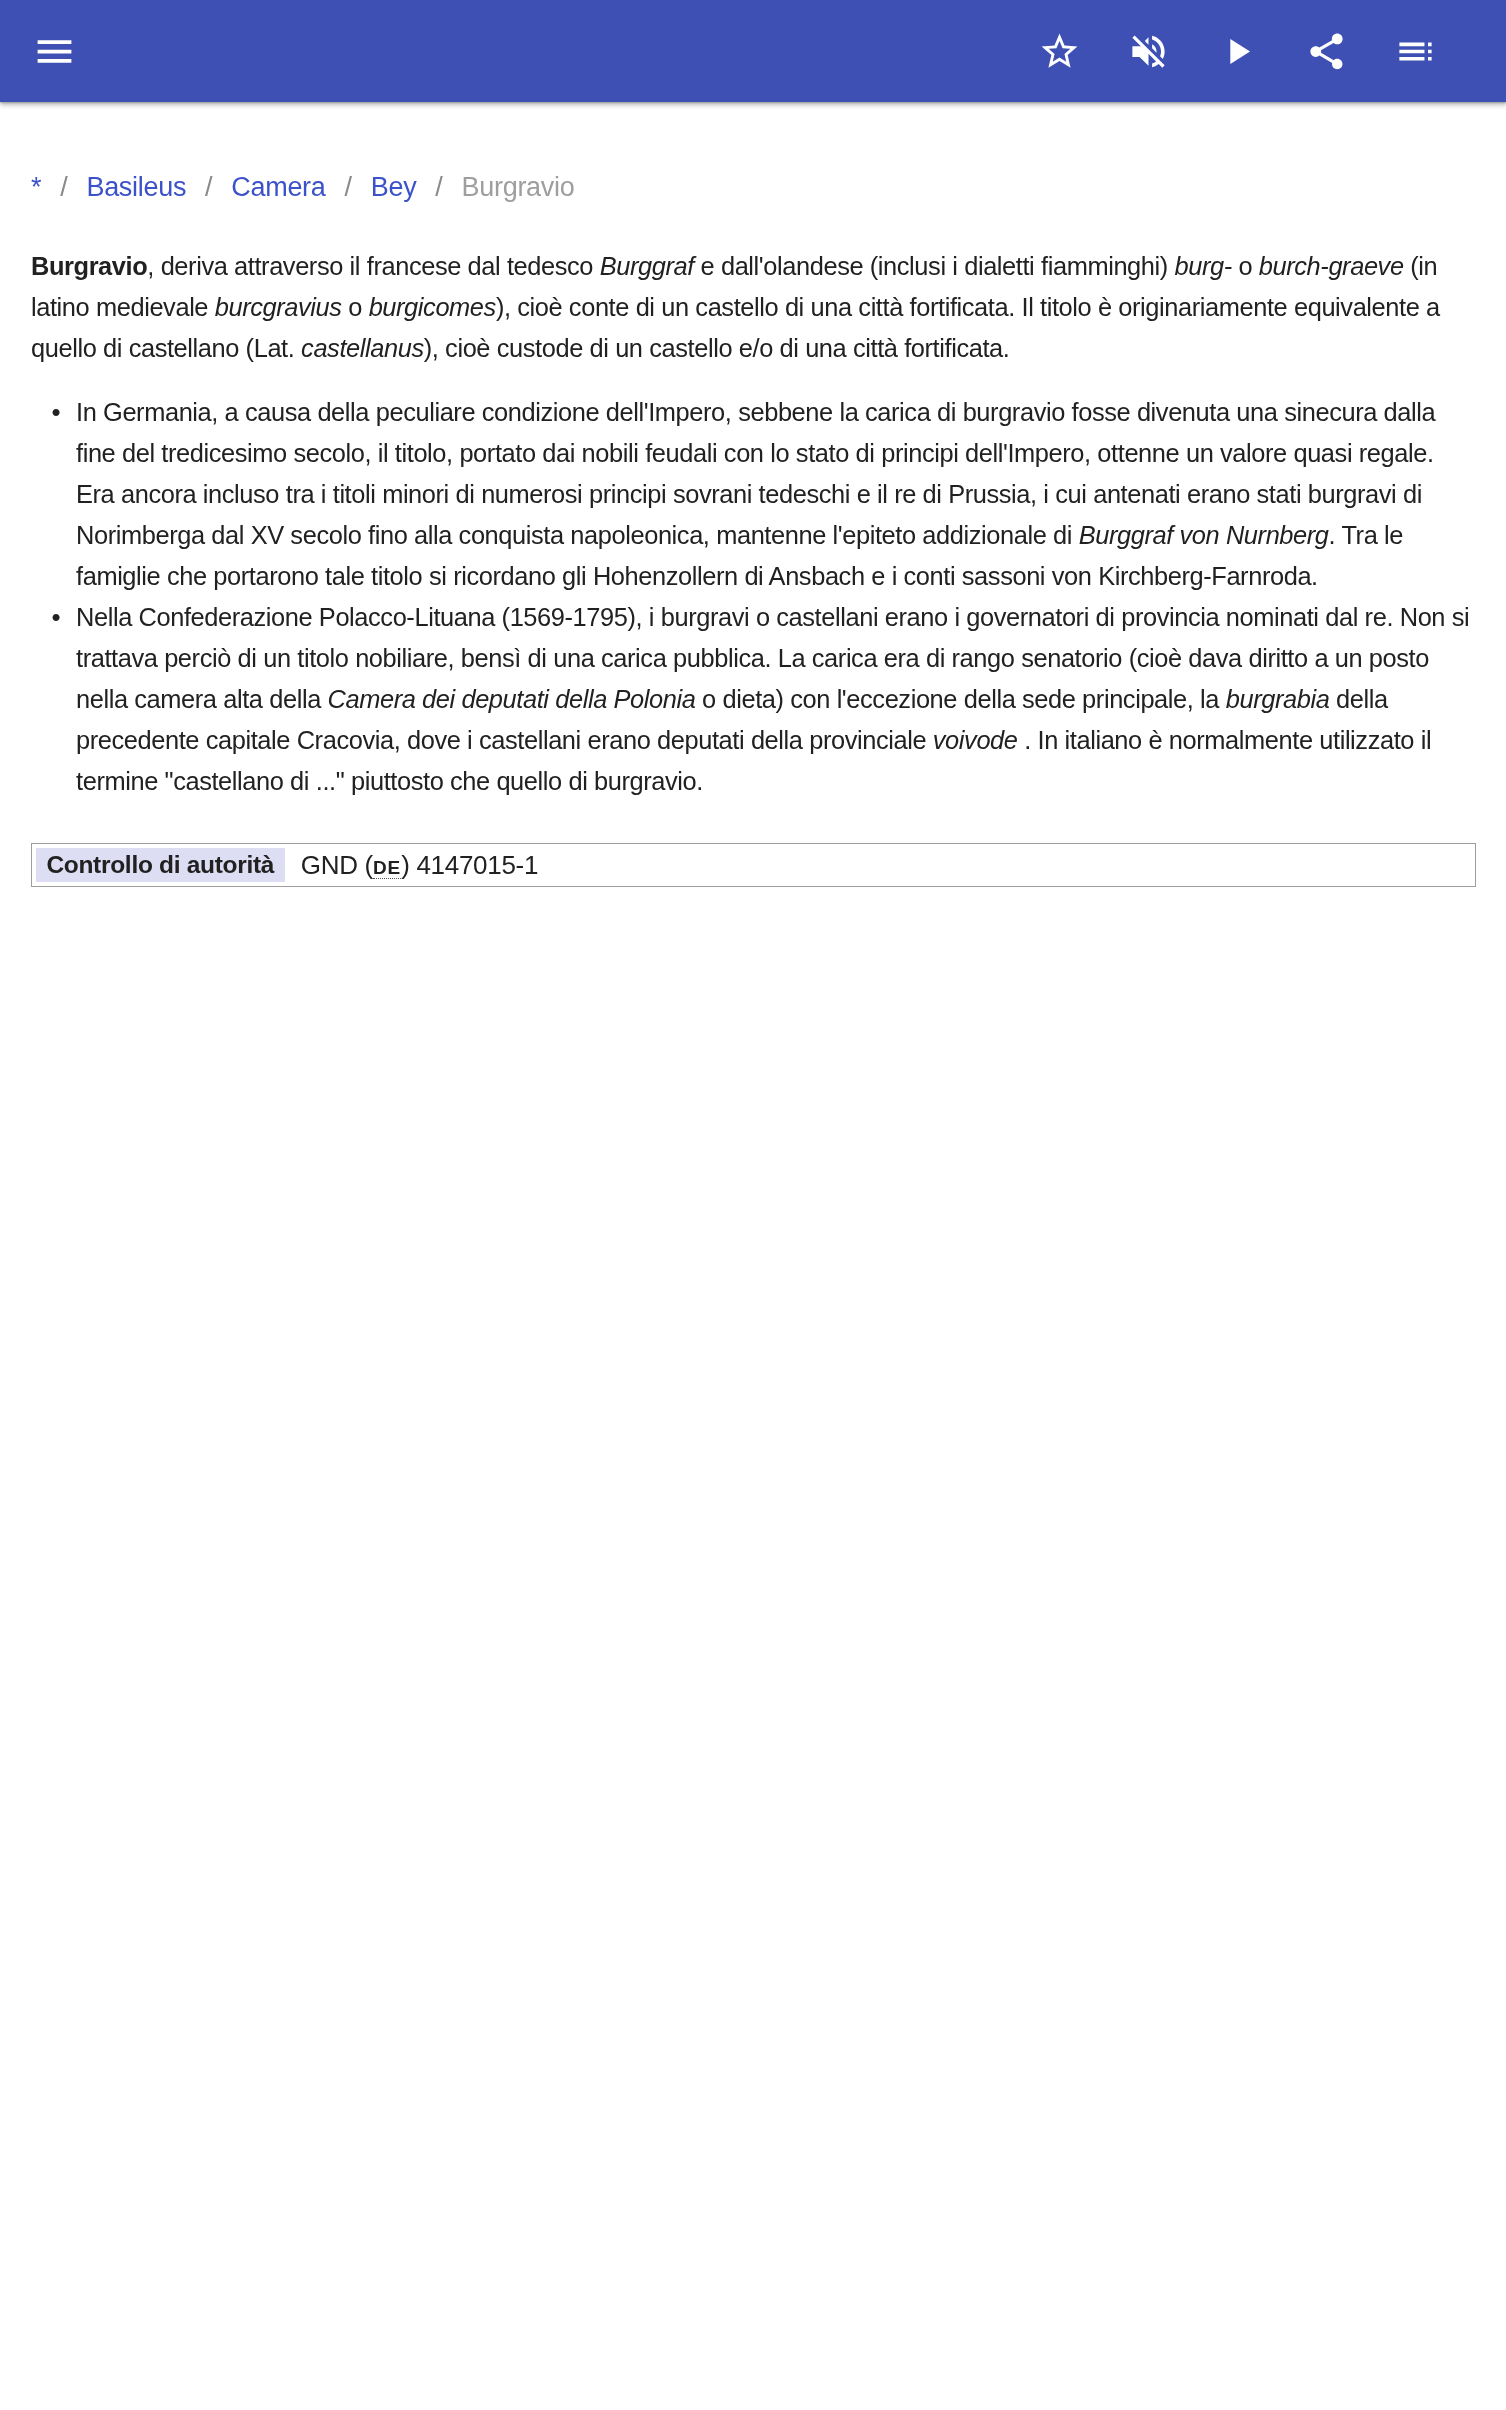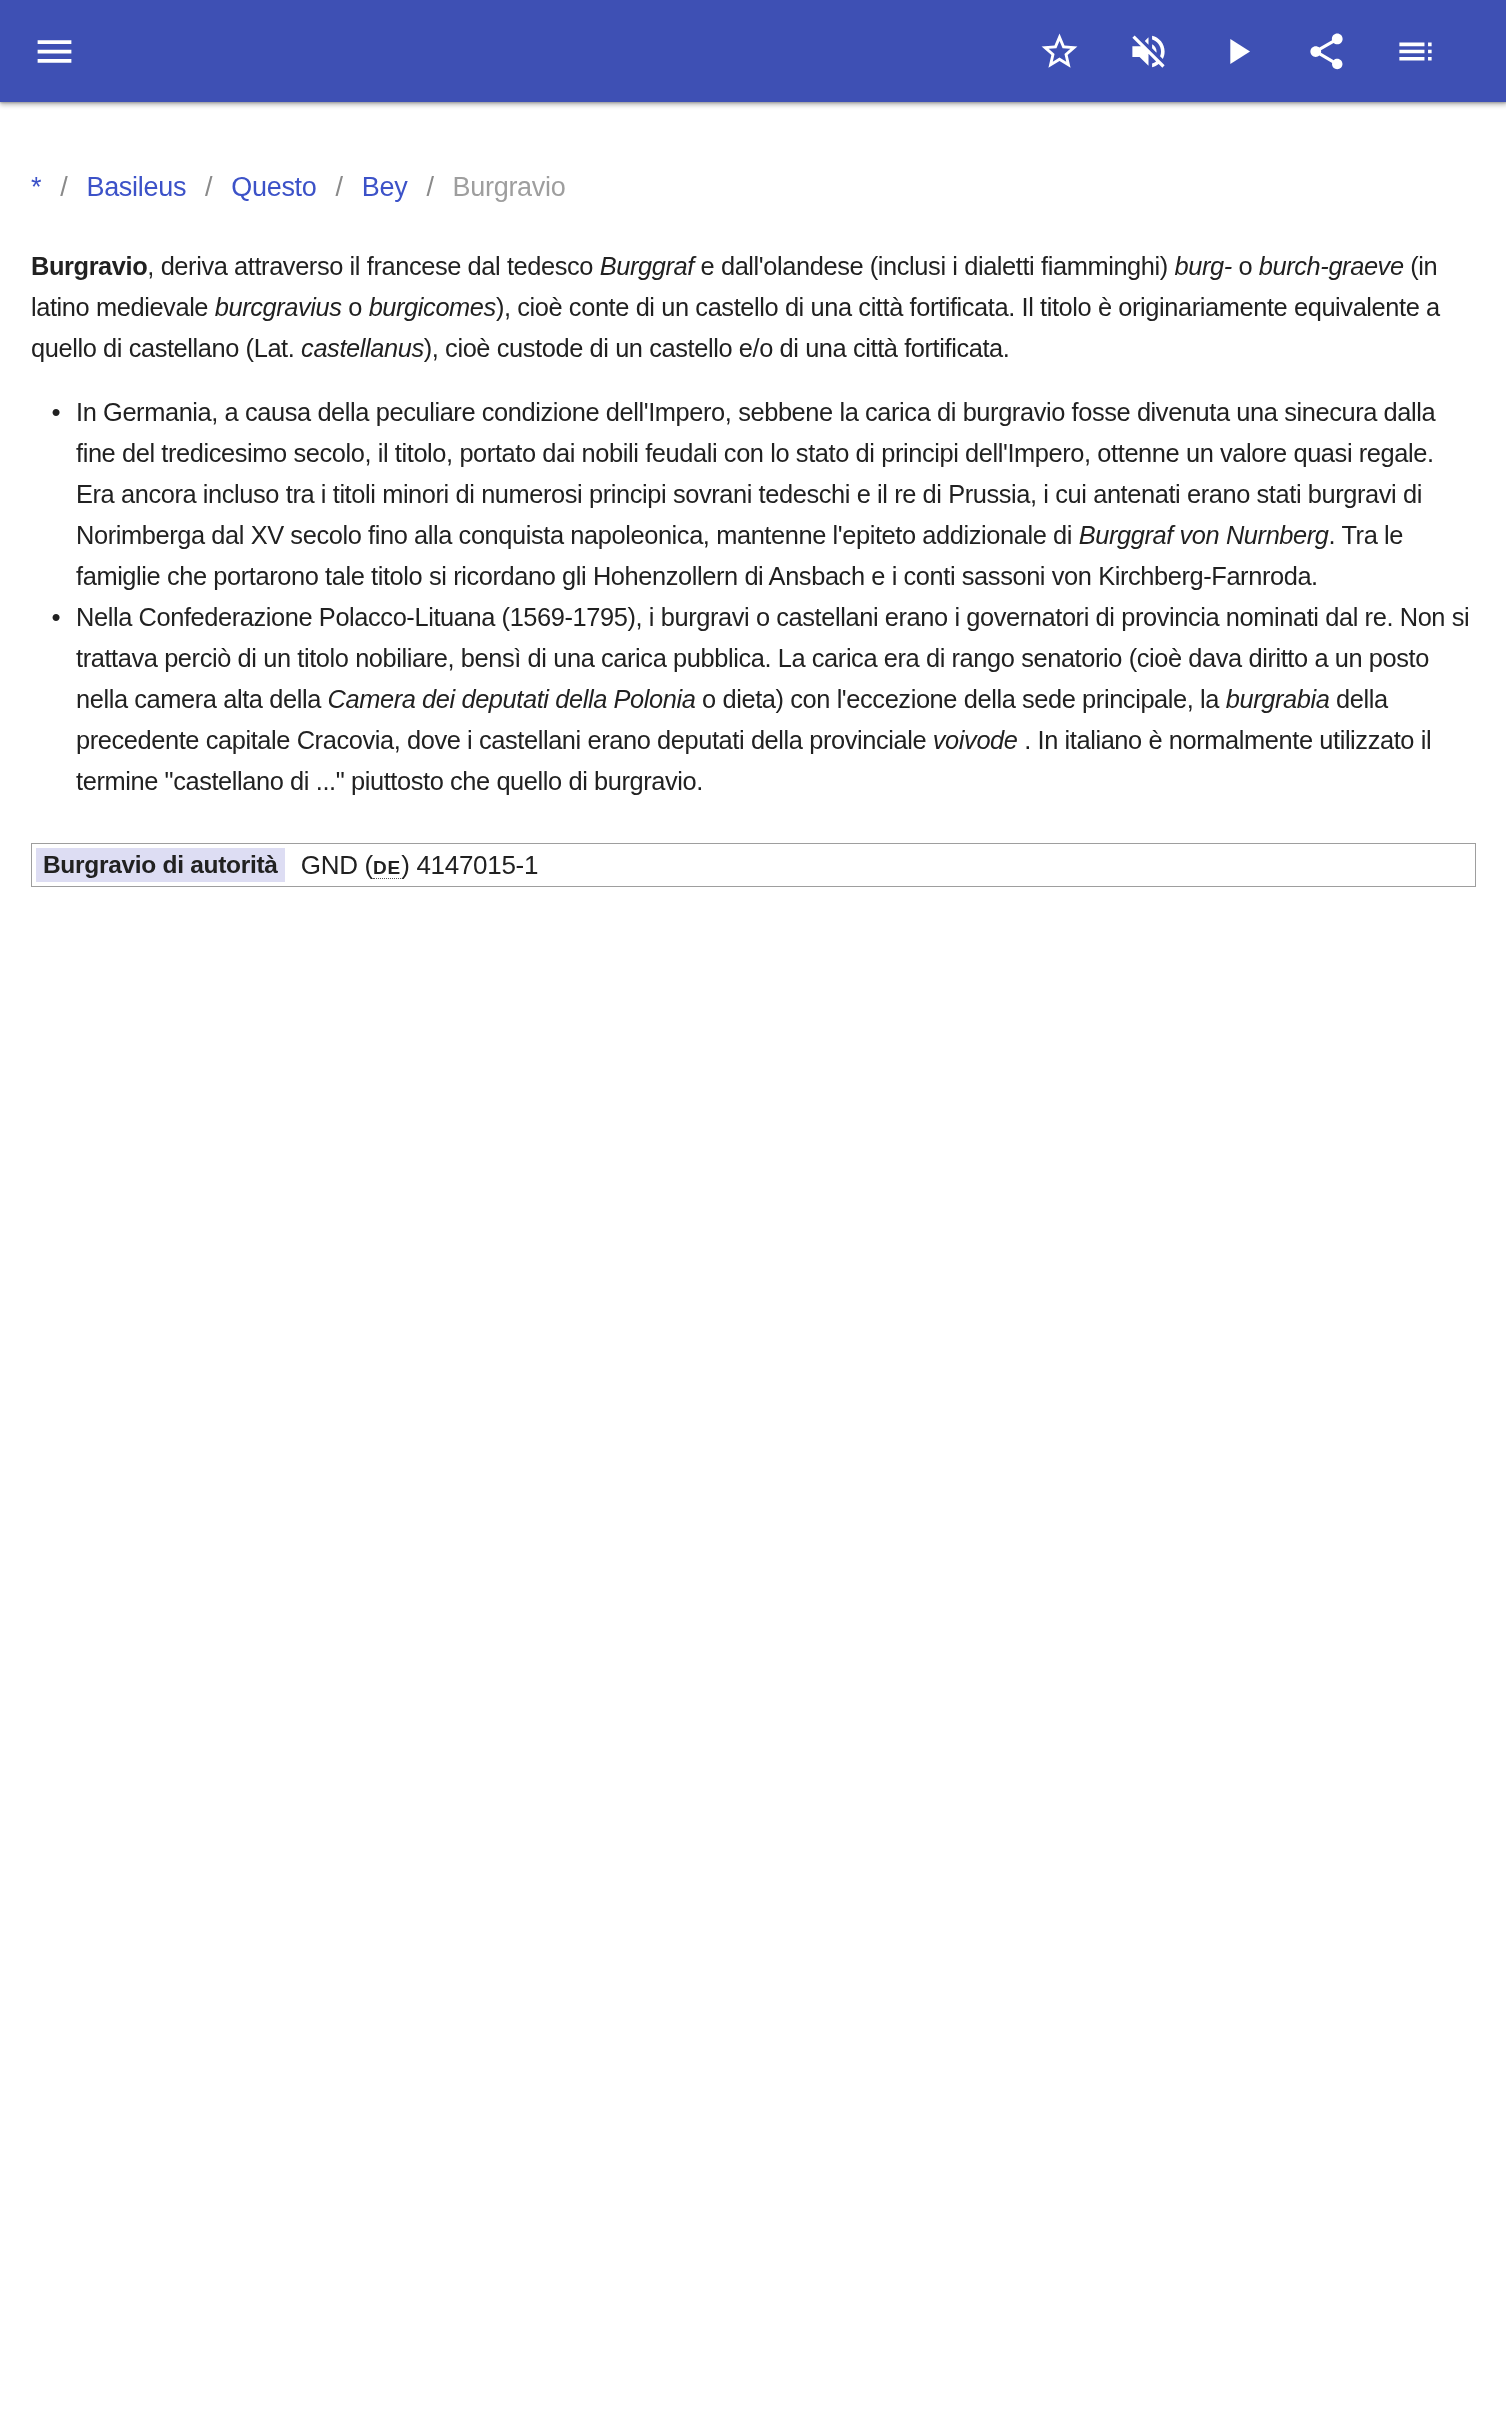"Questo" a { text: Questo -> Camera }
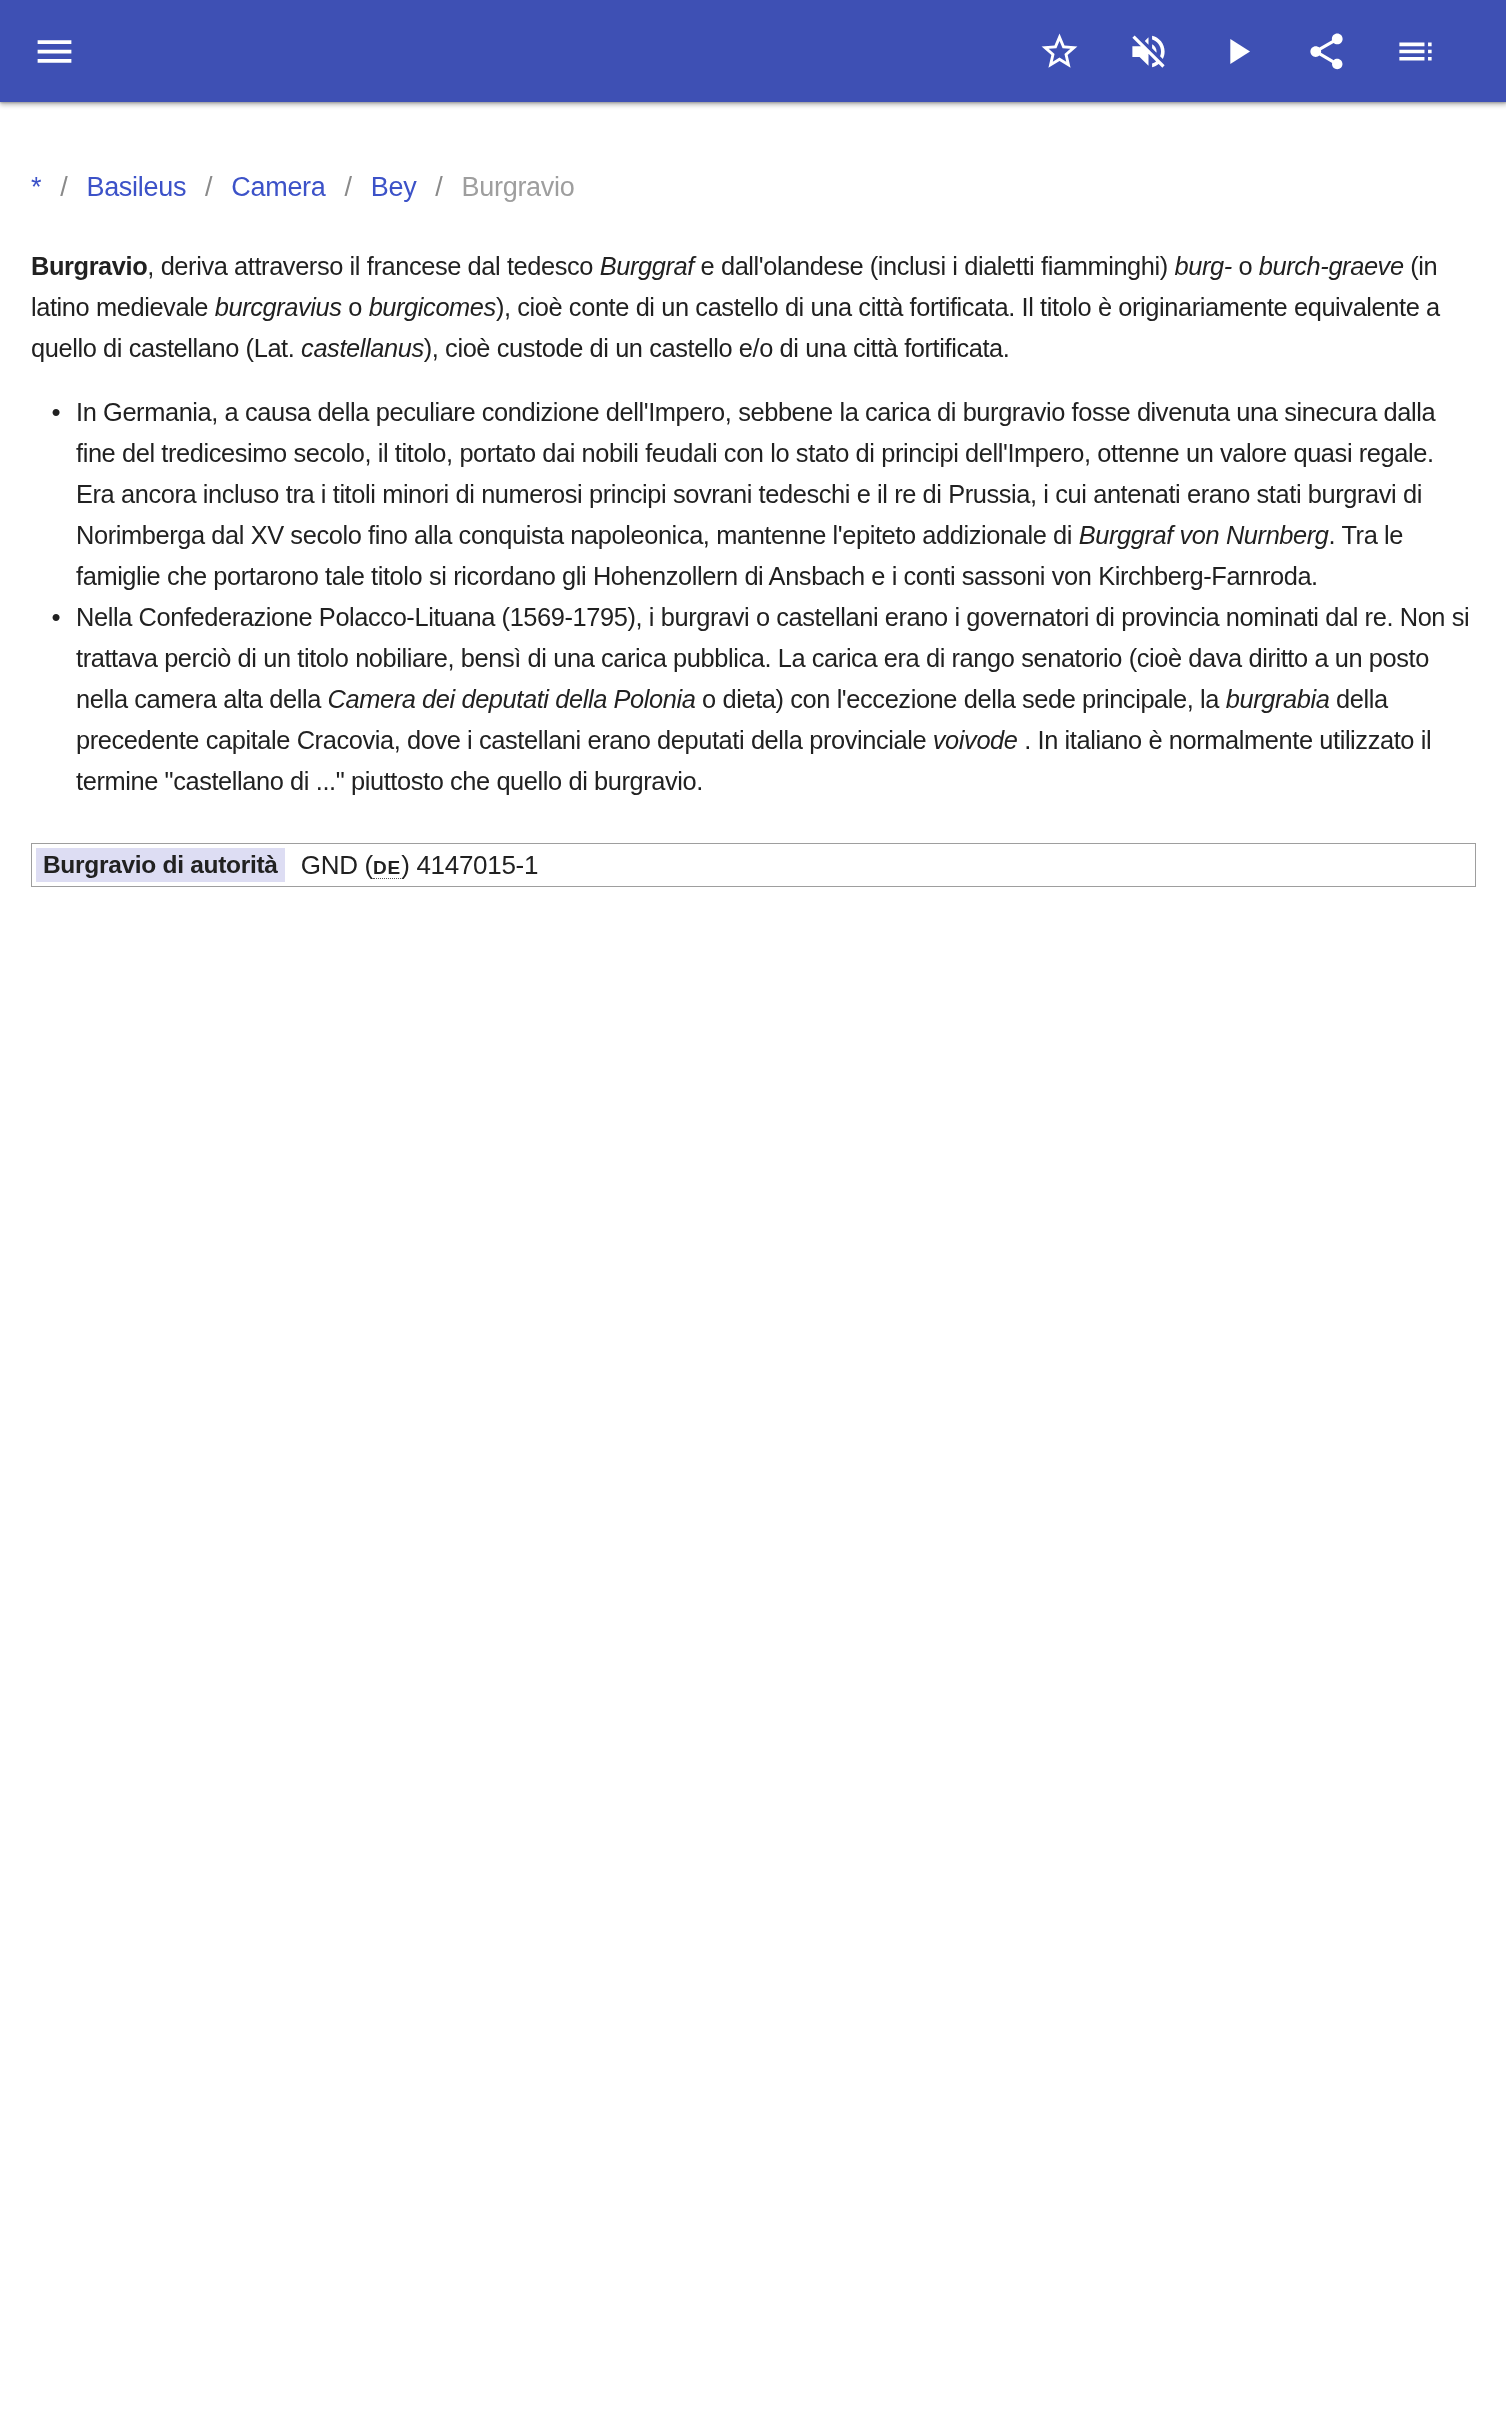"Burgravio di autorità" div.auth-label { text: Burgravio -> Controllo }
